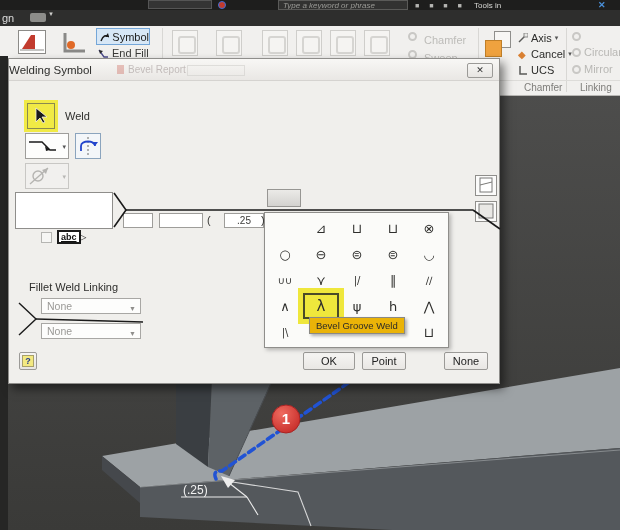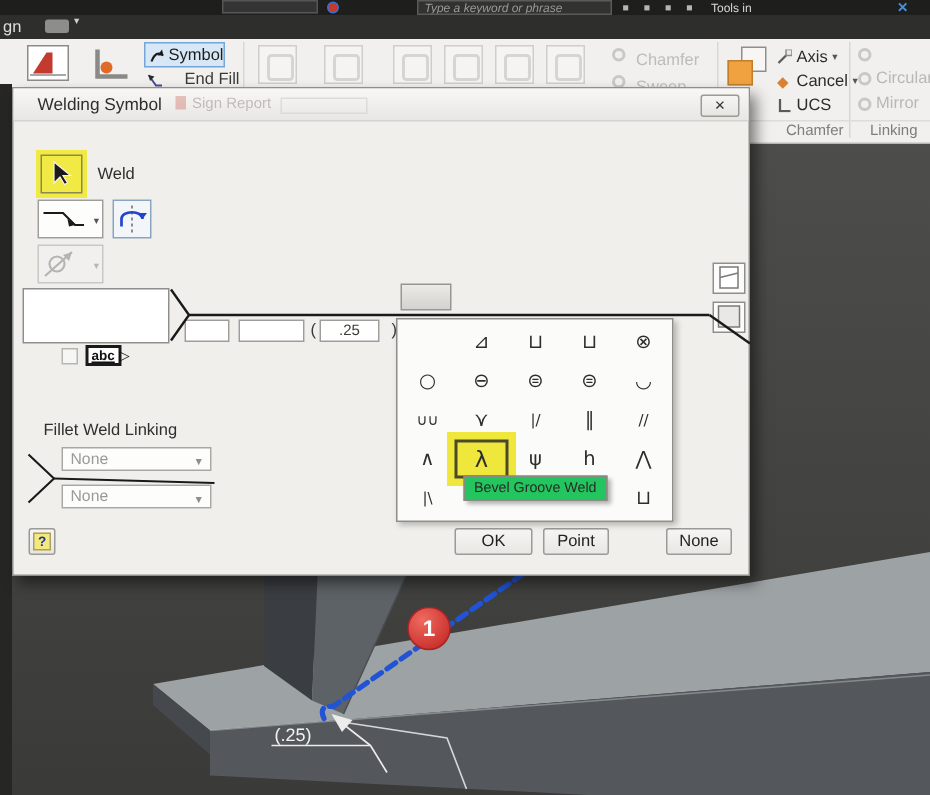"End Fill" #endfill-btn { gap: 14px -> 3px }
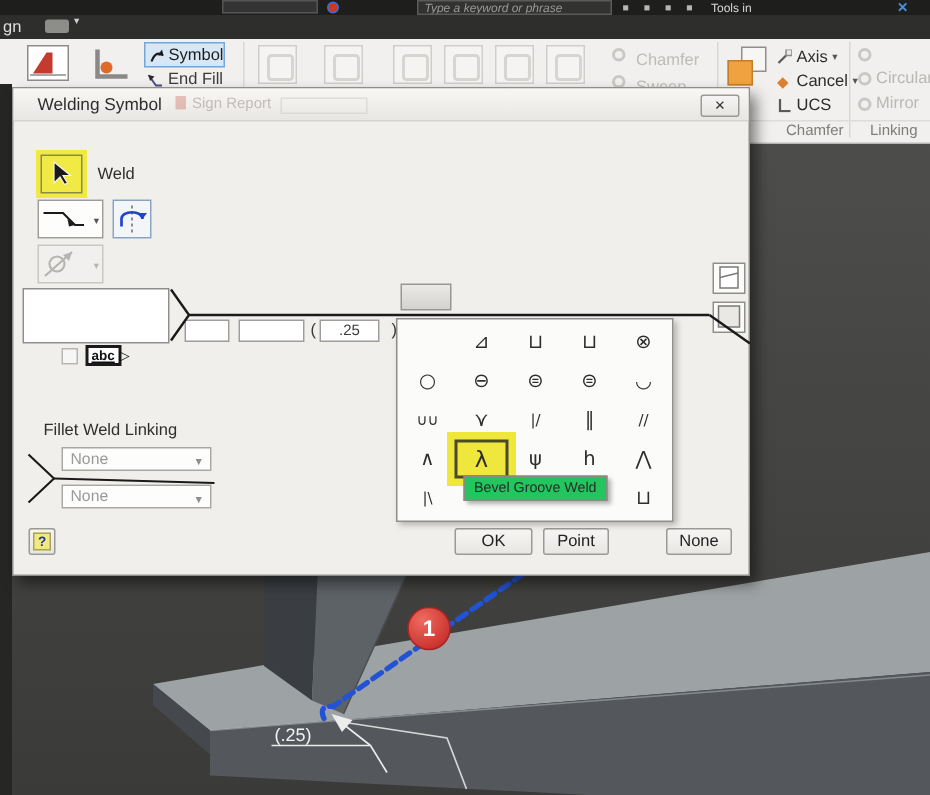"Welding Symbol" #dlg-title { padding-left: 16px -> 0 }
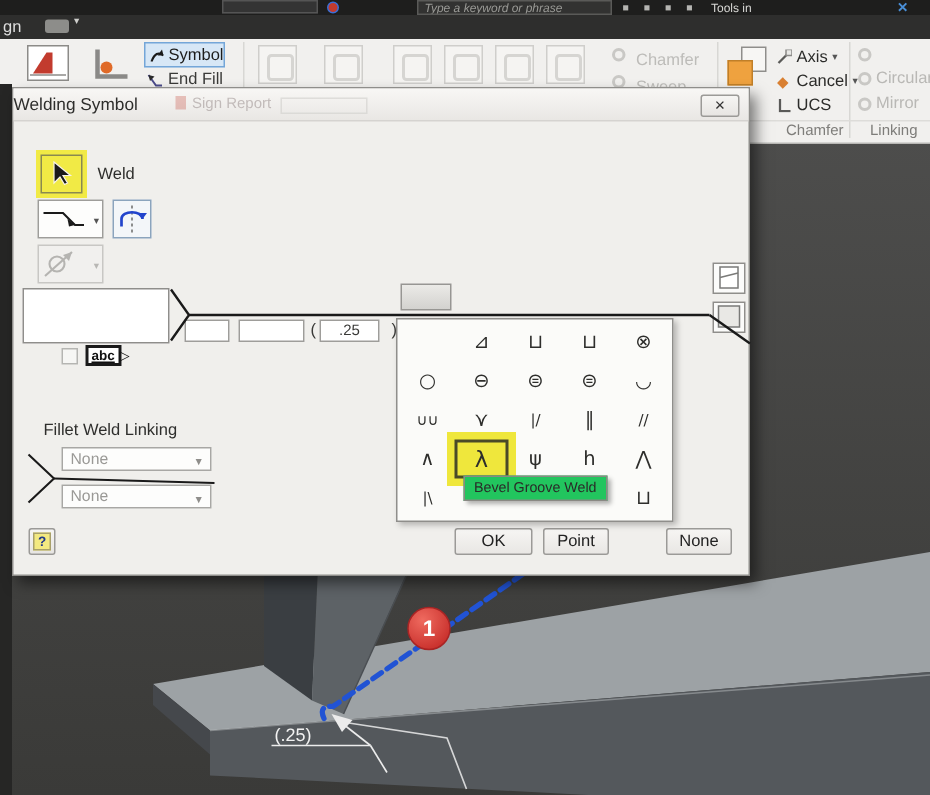"Sign Report" div.ghost-text { text: Sign -> Bevel }
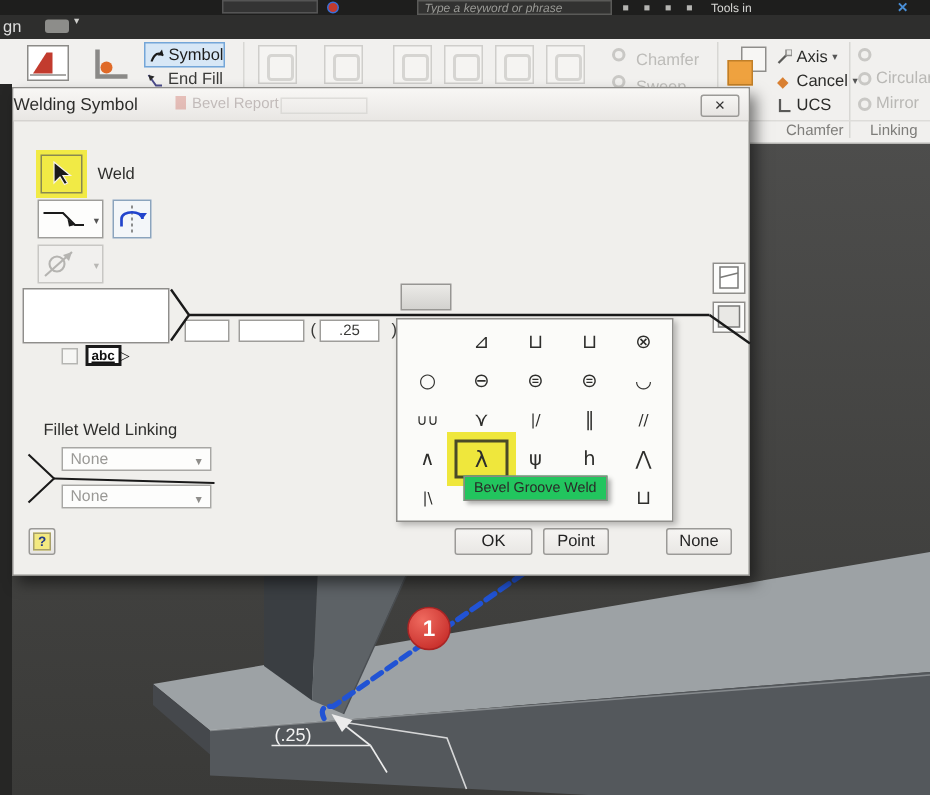".25" #fld-size { left: 204px -> 215px }
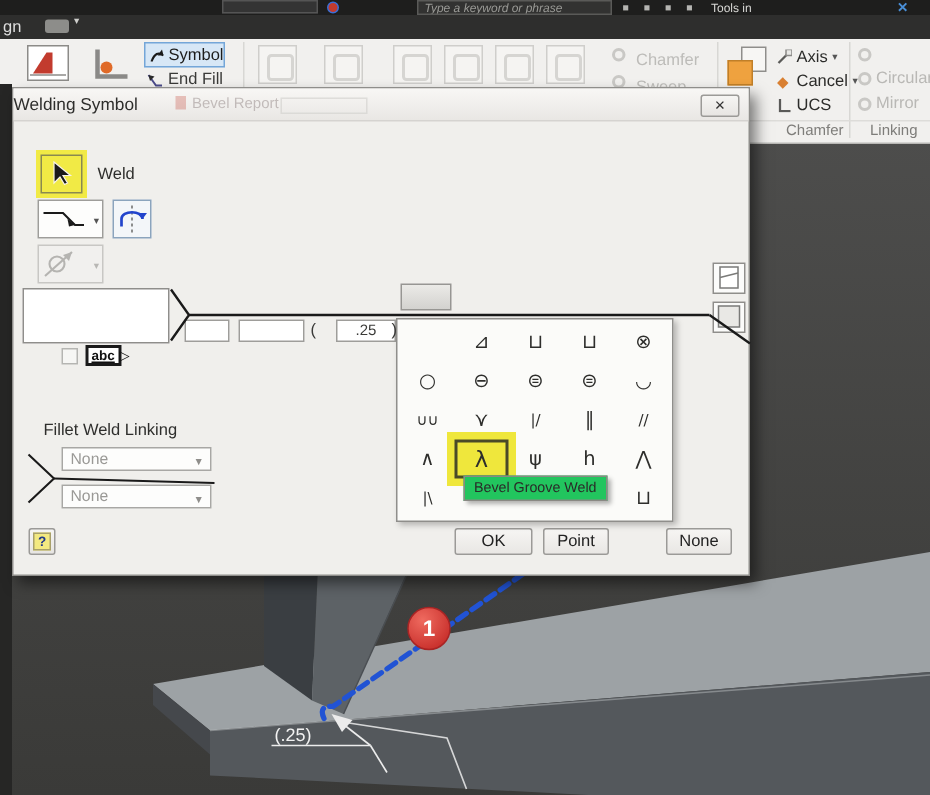"Bevel Groove Weld" #tooltip { background: #22c55e -> #eab308 }
